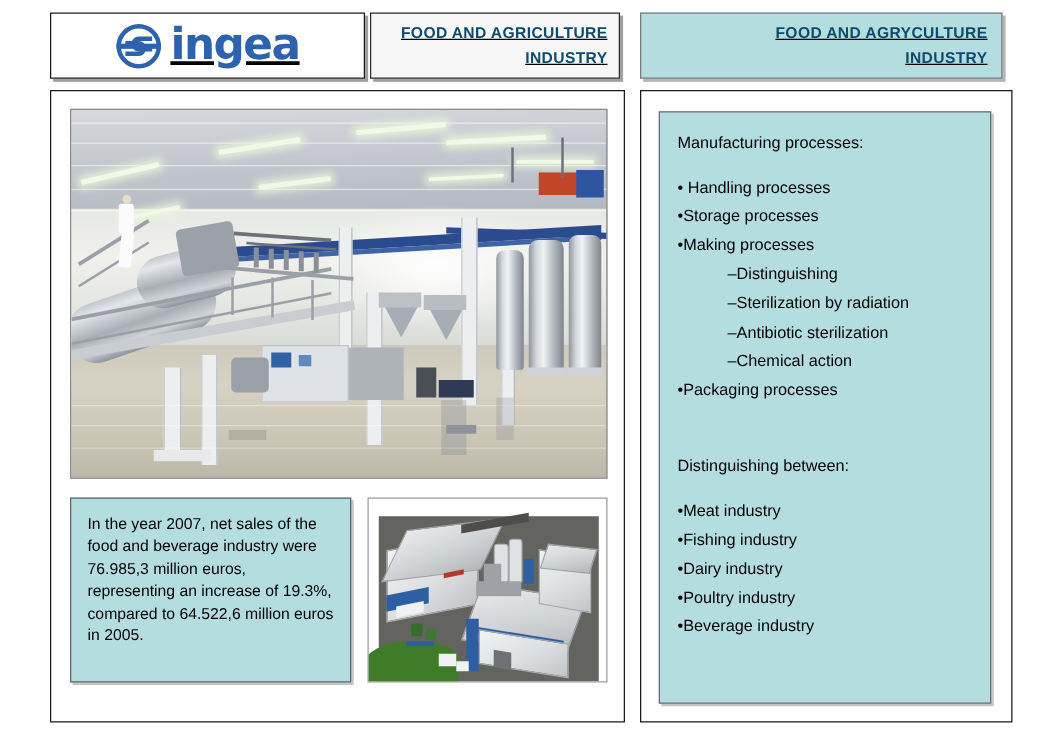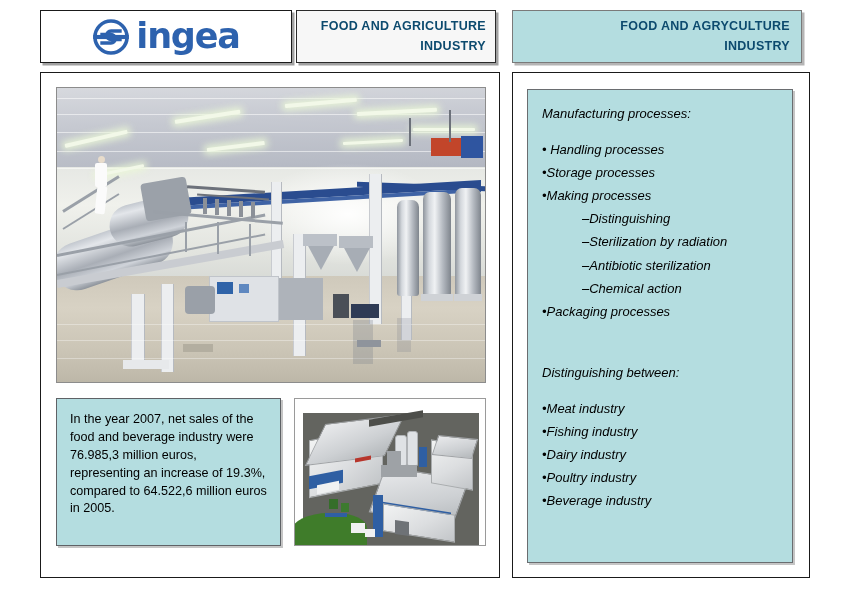"ingea" .hdr-box { text-decoration: none -> underline }
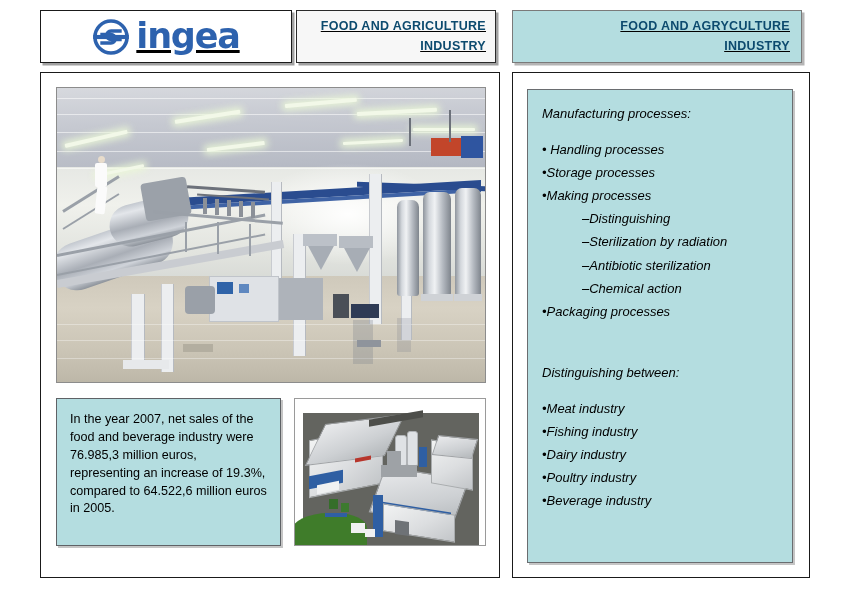"Manufacturing processes:" #slide-right { font-style: italic -> none }
